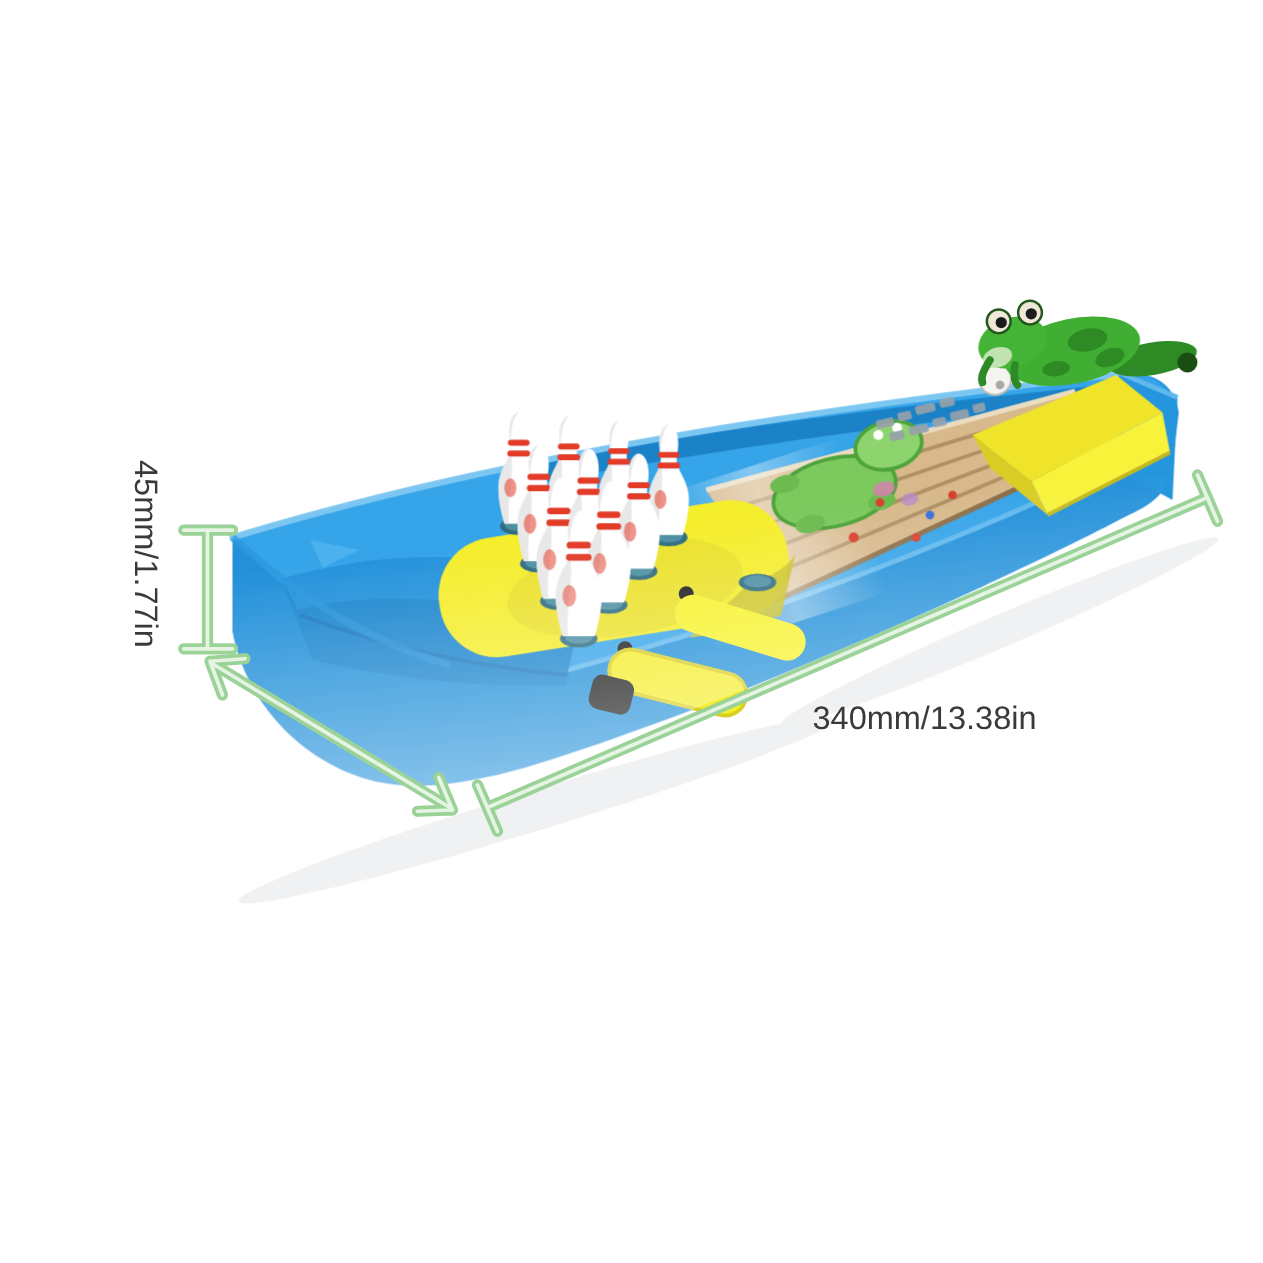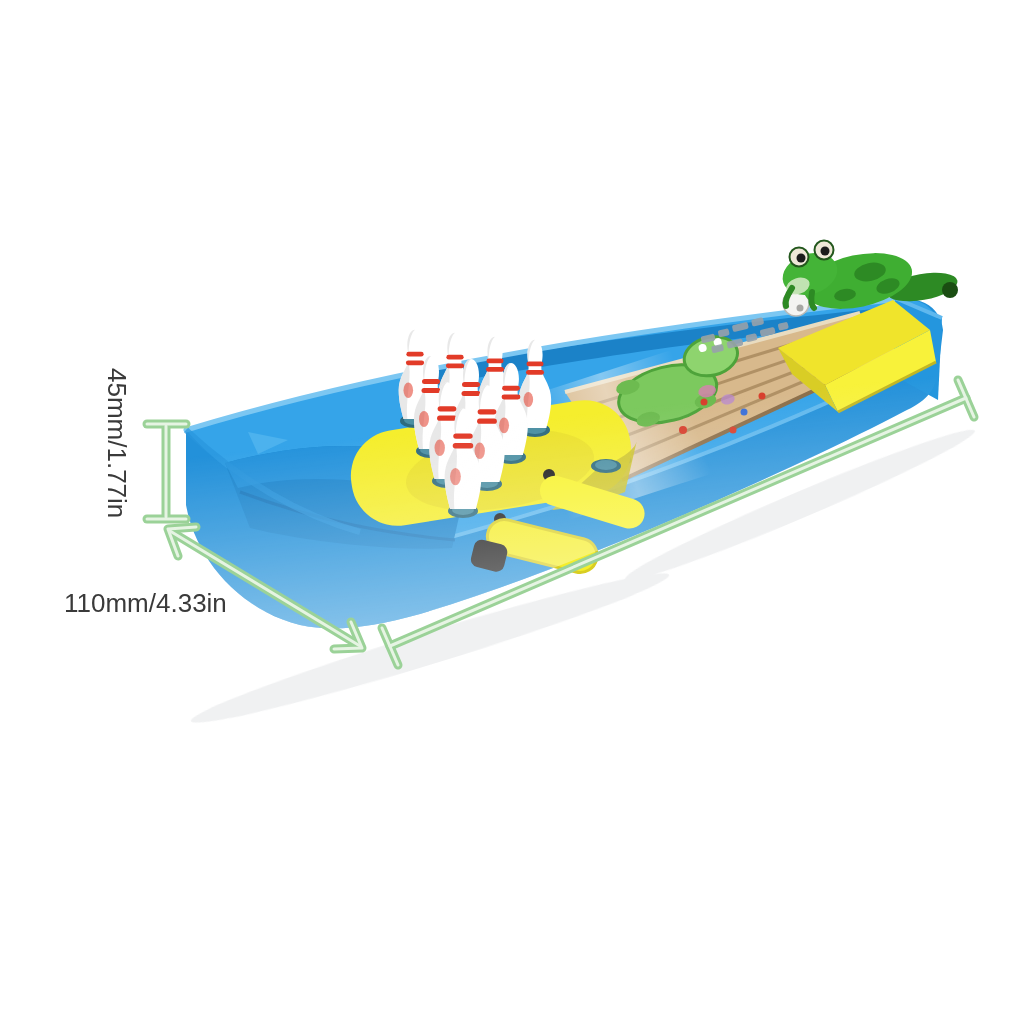"340mm/13.38in" div.dim-label { html: none -> <div>340mm/13.38in</div> }
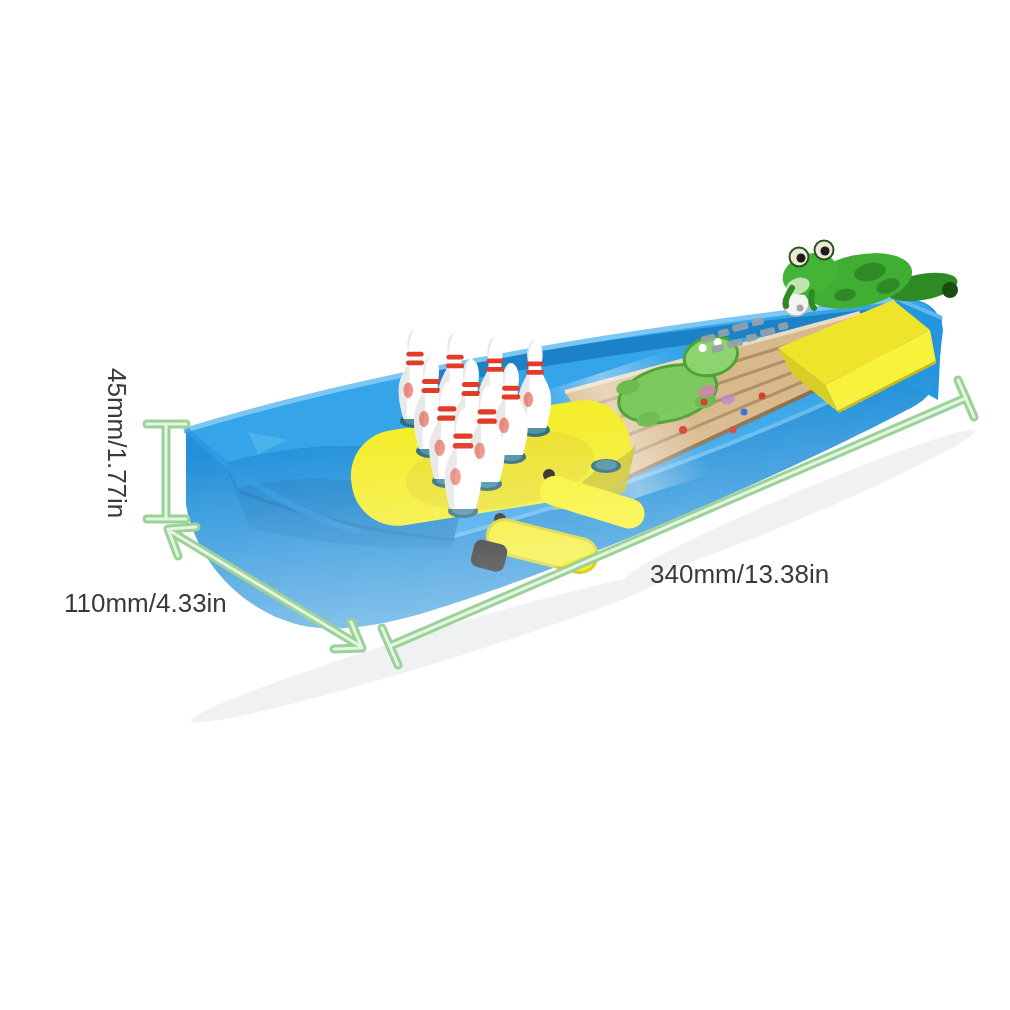"110mm/4.33in" div.dim-label { html: <div>110mm/4.33in</div> -> none }
